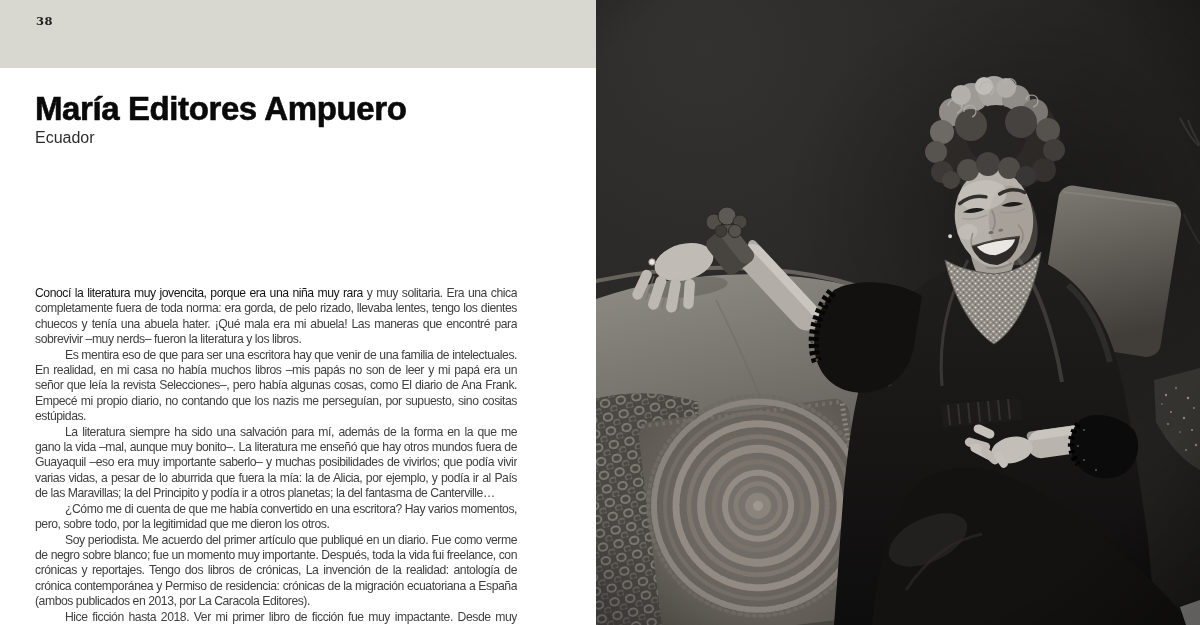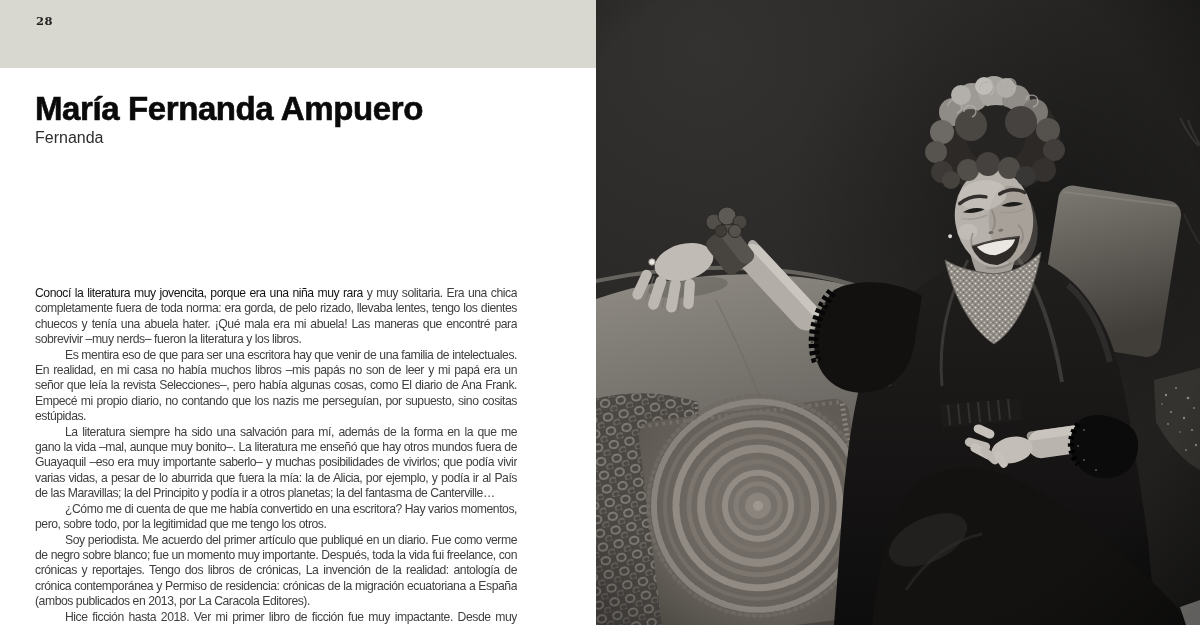"28" div.page-number { text: 28 -> 38 }
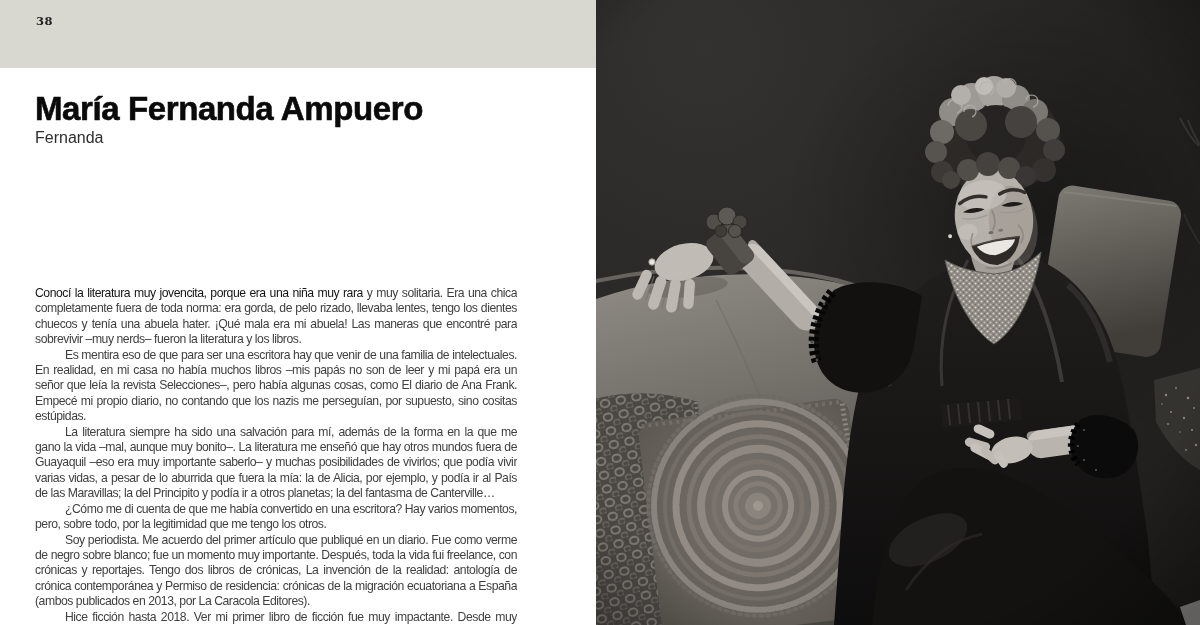"María Fernanda Ampuero" h1.author-name { text: Fernanda -> Editores }
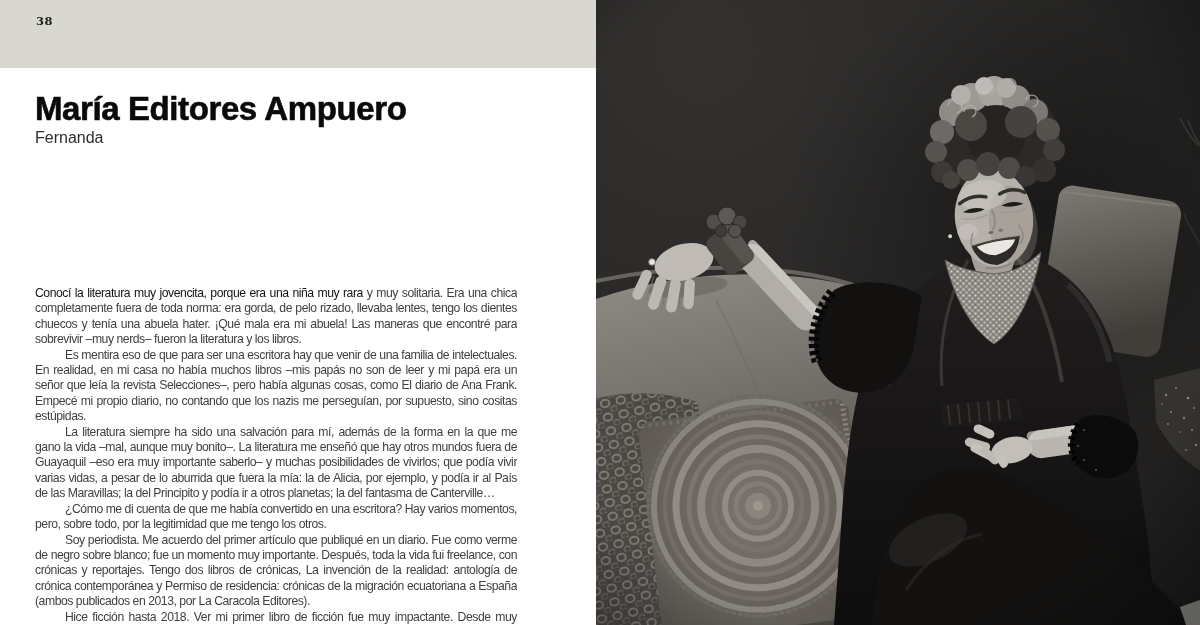"Fernanda" div.author-country { text: Fernanda -> Ecuador }
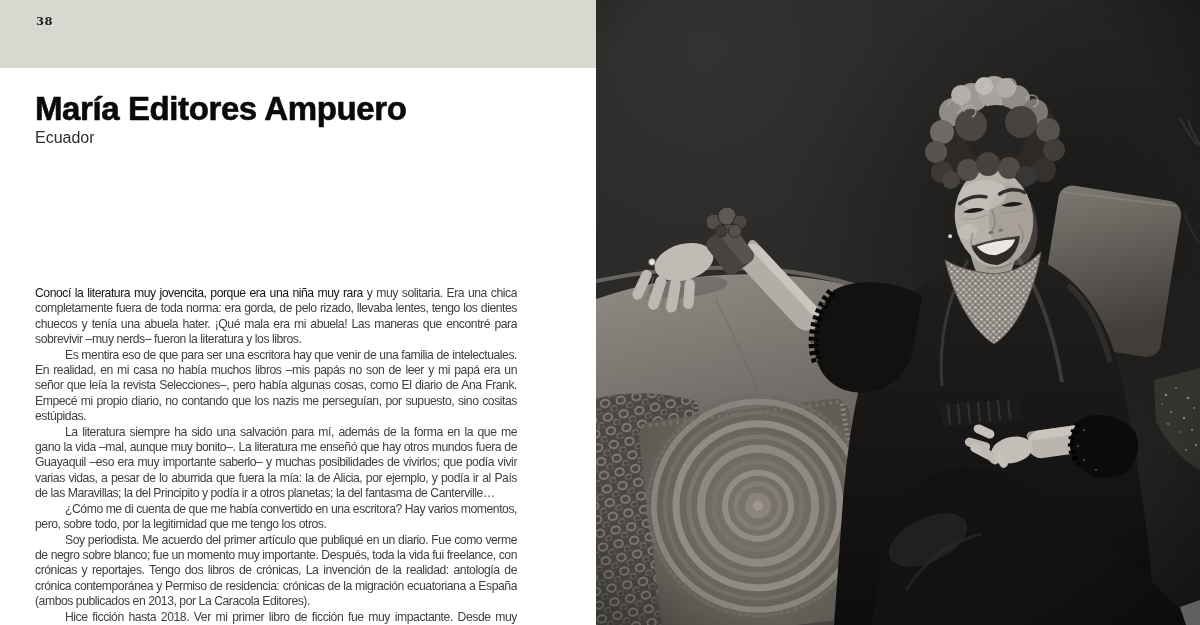"¿Cómo me di cuenta de" span { text: tengo -> dieron }
